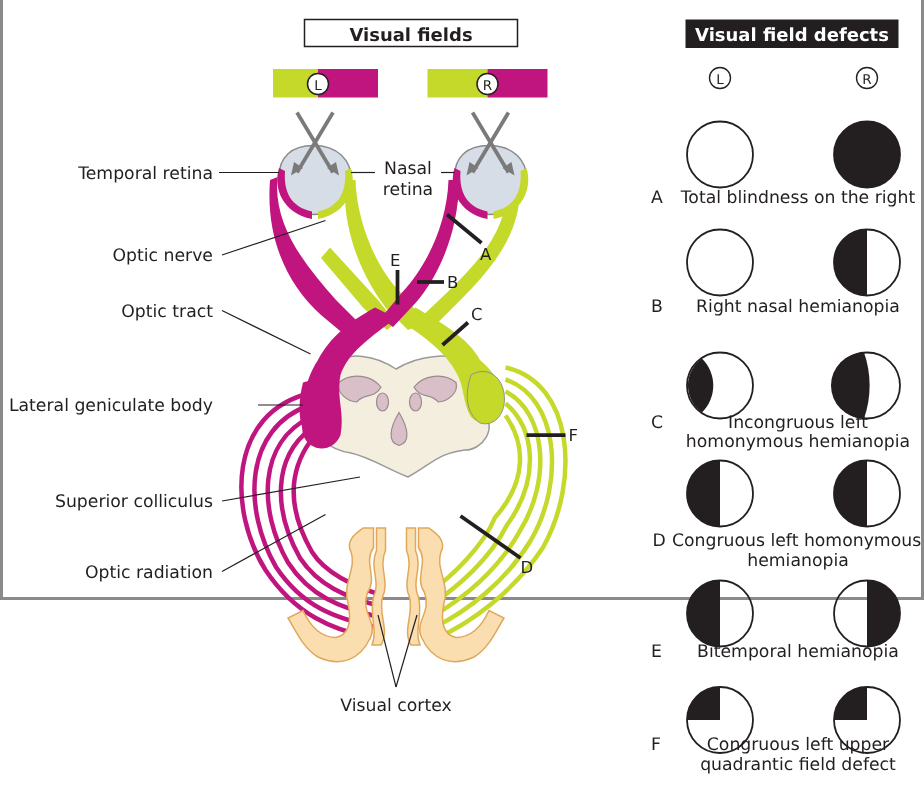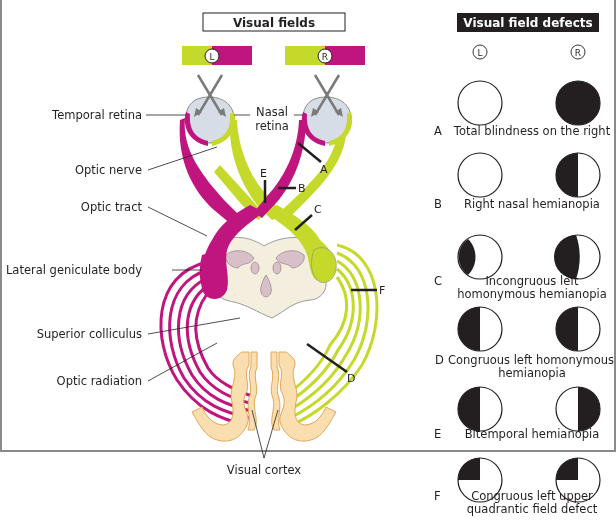"Visual fields" #stage { height: 452px -> 400px }
